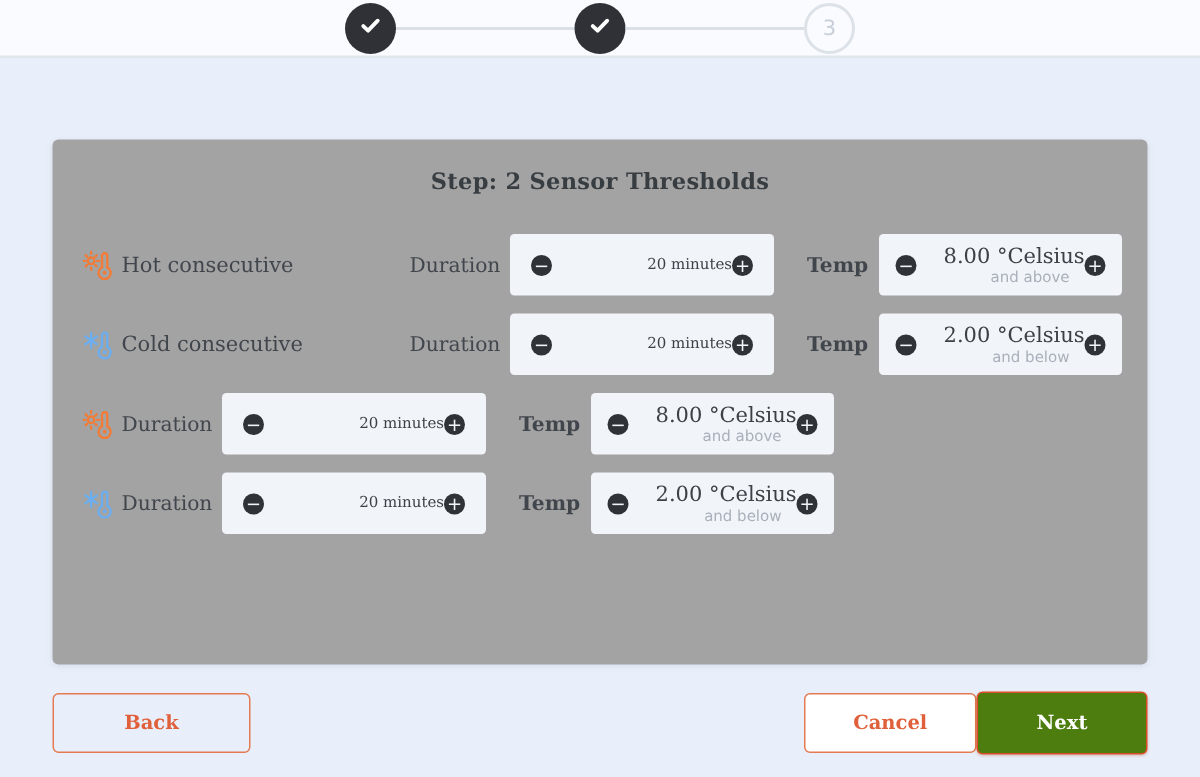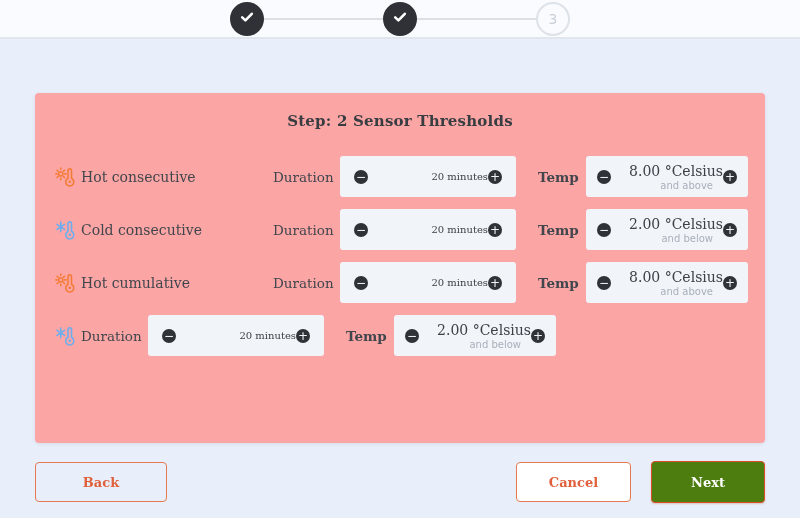"Step: 2 Sensor Thresholds" .card { background: #fca5a5 -> #a3a3a3 }
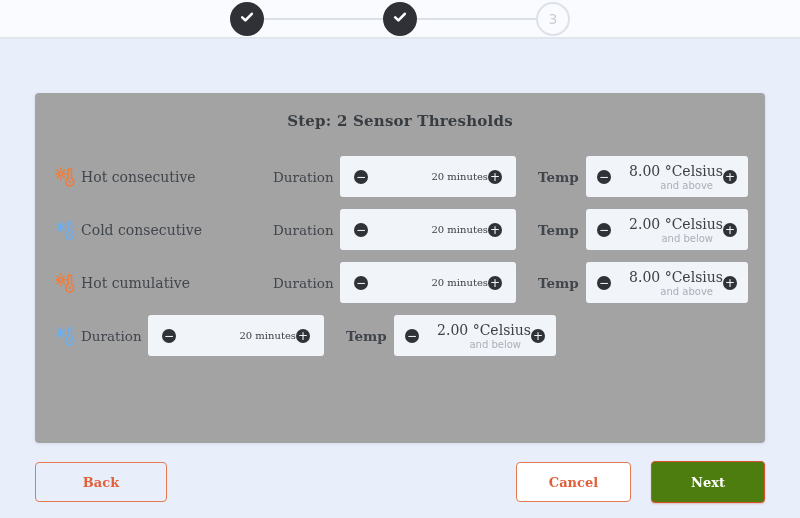"Hot cumulative" span.row-label { html: <span>Hot cumulative</span> -> none }
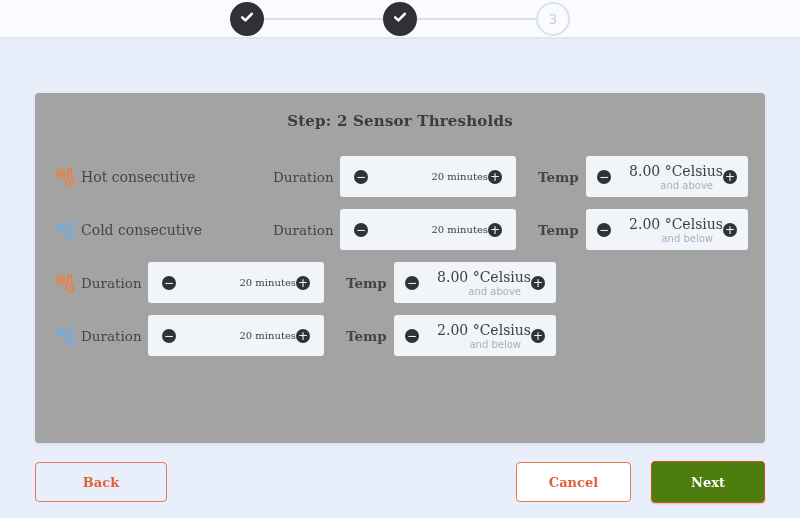"Cancel" .btn-cancel { margin-right: 20px -> none }
